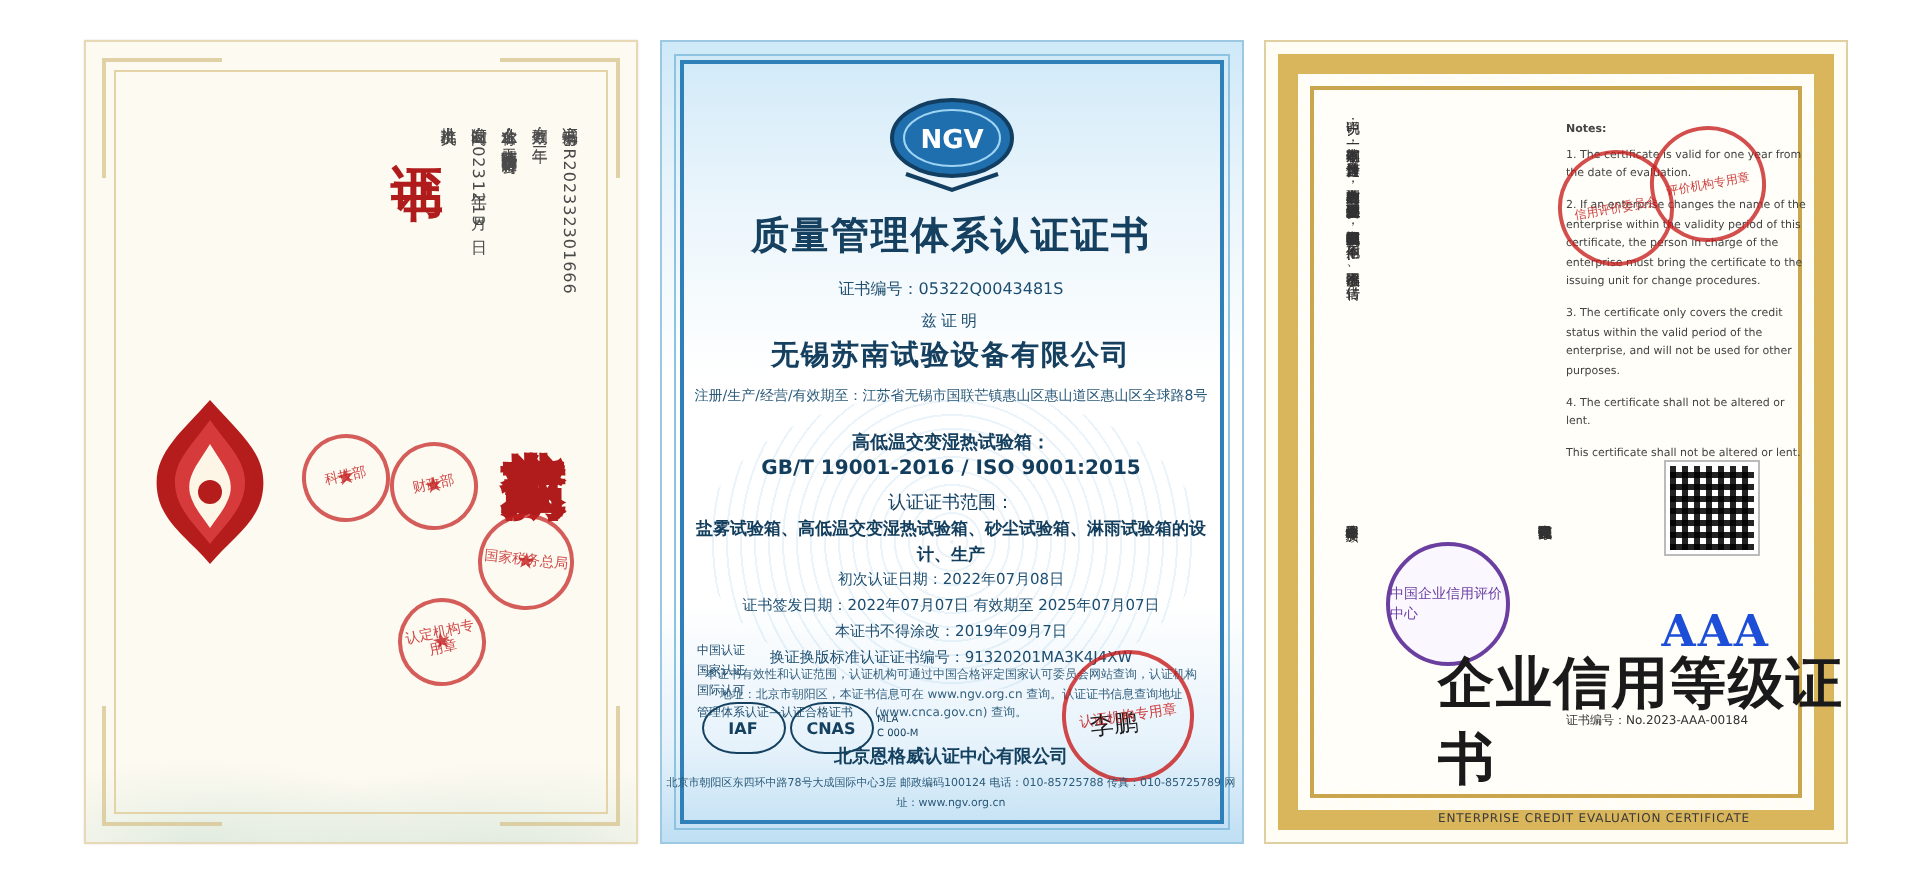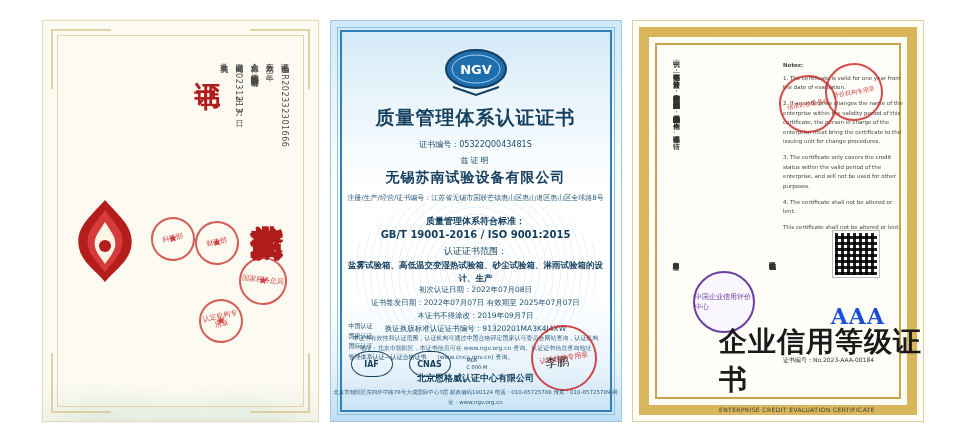"注册/生产/经营/证书编号：江苏省无锡市国联芒镇惠山区惠山道区惠山区全球路8号" div.c2-addr { text: /证书编号 -> /有效期至 }
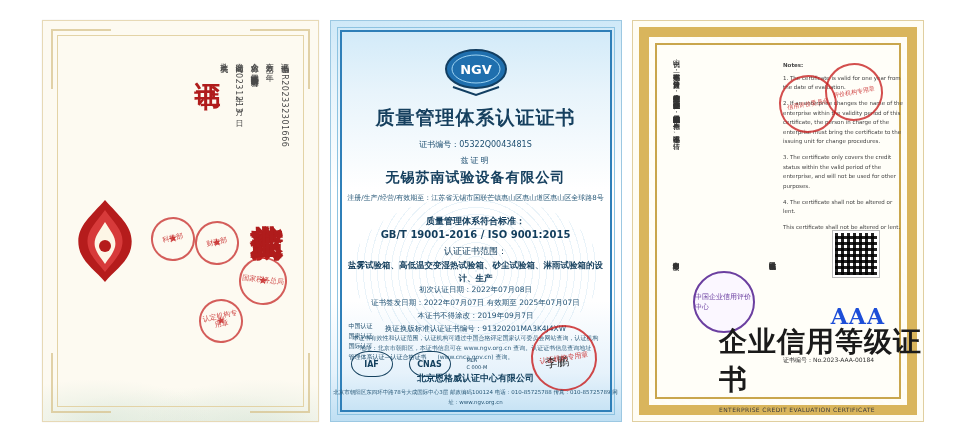"质量管理体系符合标准：" div.c2-sec-label { text: 质量管理体系符合标准 -> 高低温交变湿热试验箱 }
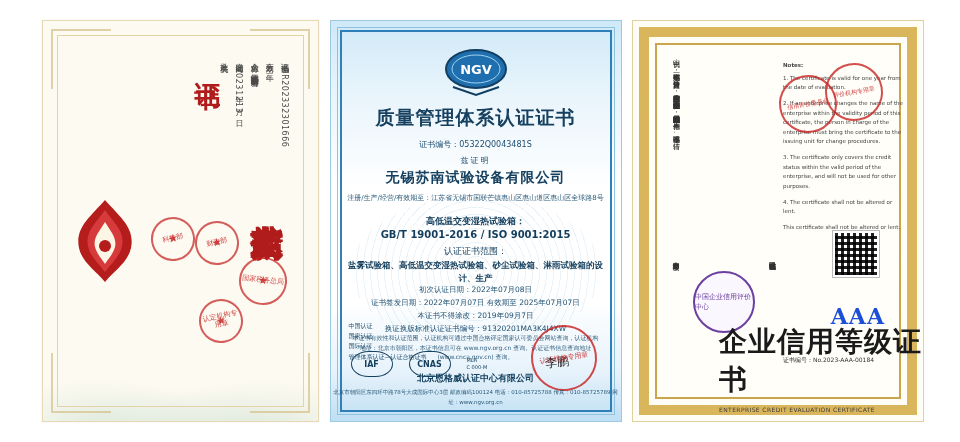"IAF" .c2-marks { gap: 16px -> 2px }
